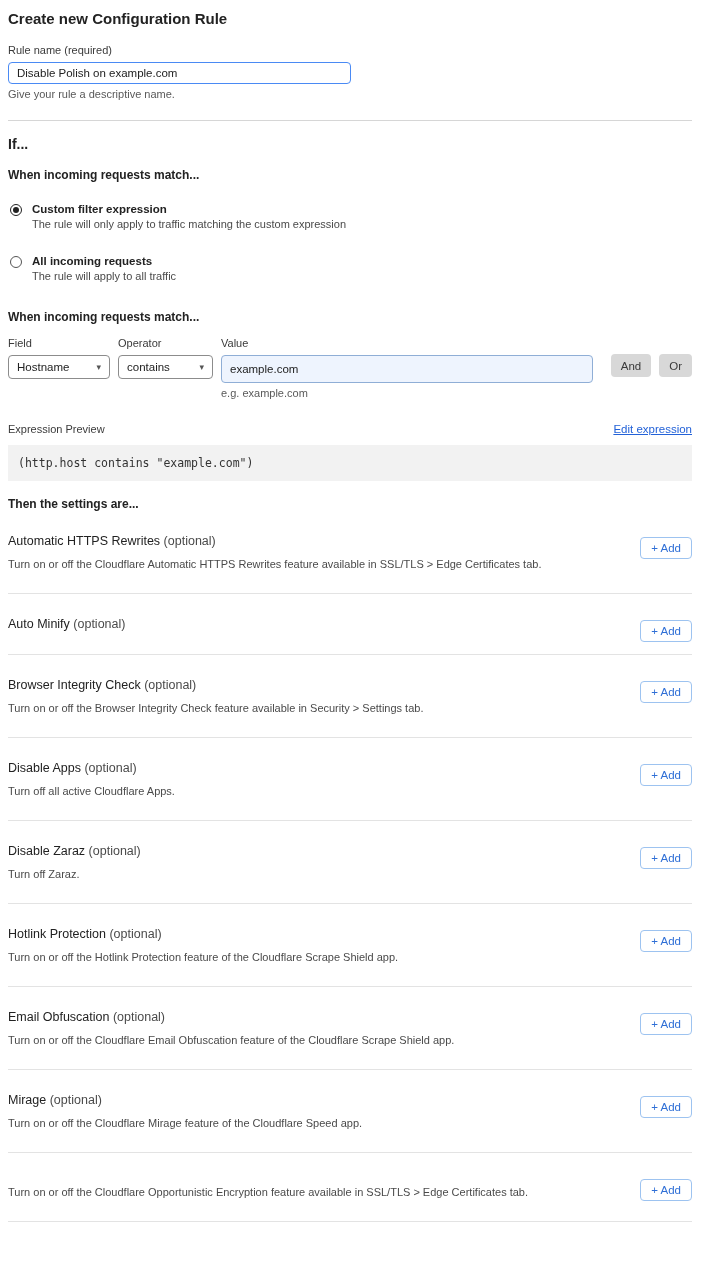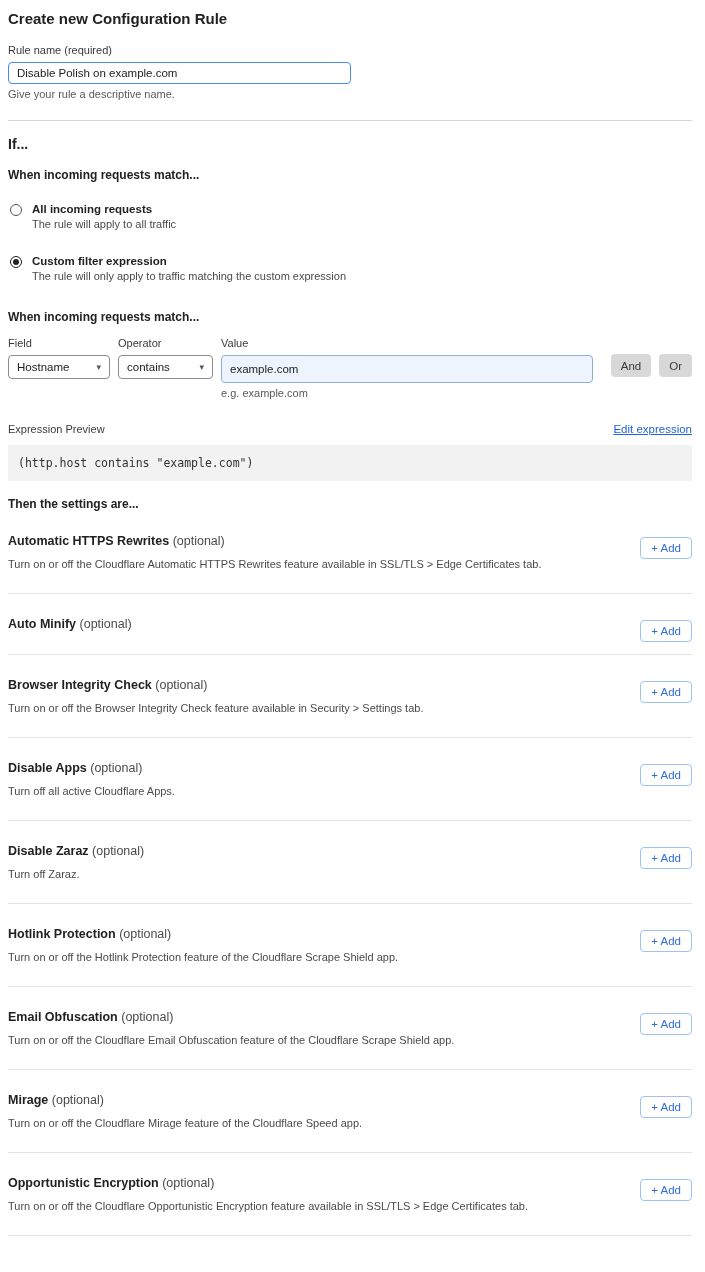"All incoming requests" div.radio-item { order: before "Custom filter expression" -> after "Custom filter expression" }
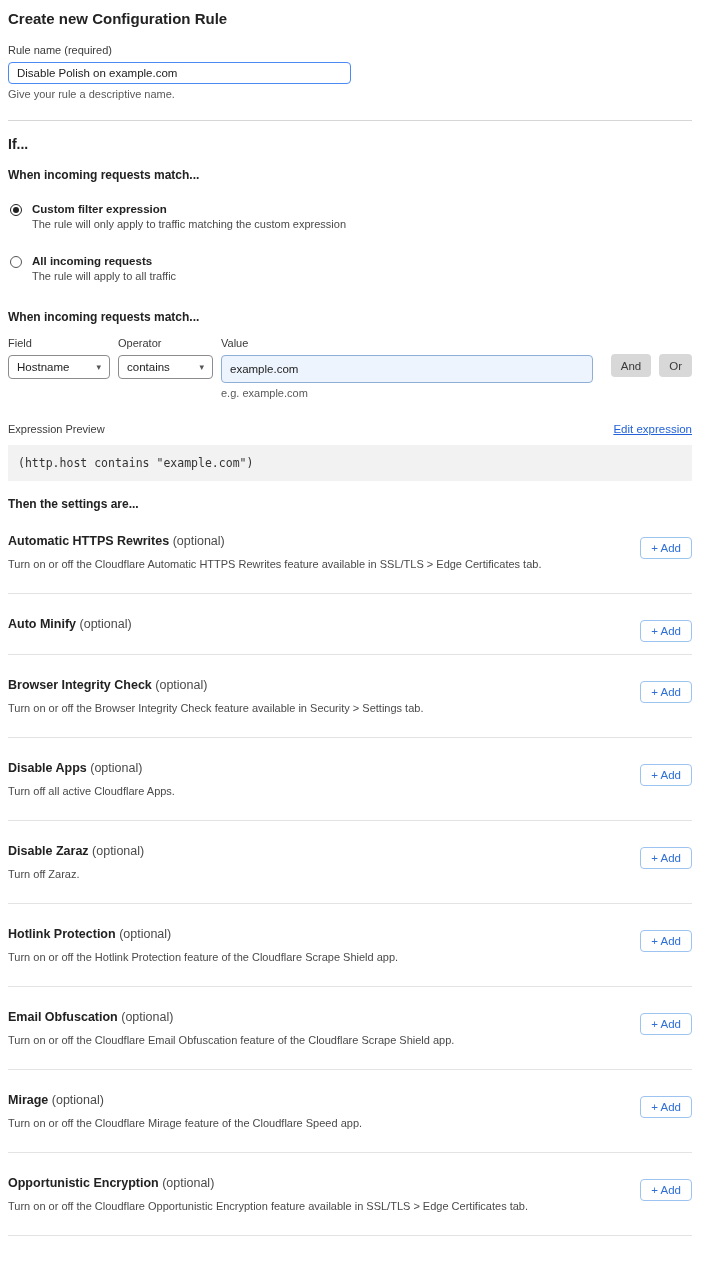"Automatic HTTPS Rewrites" .setting-title .name { font-weight: bold -> normal }
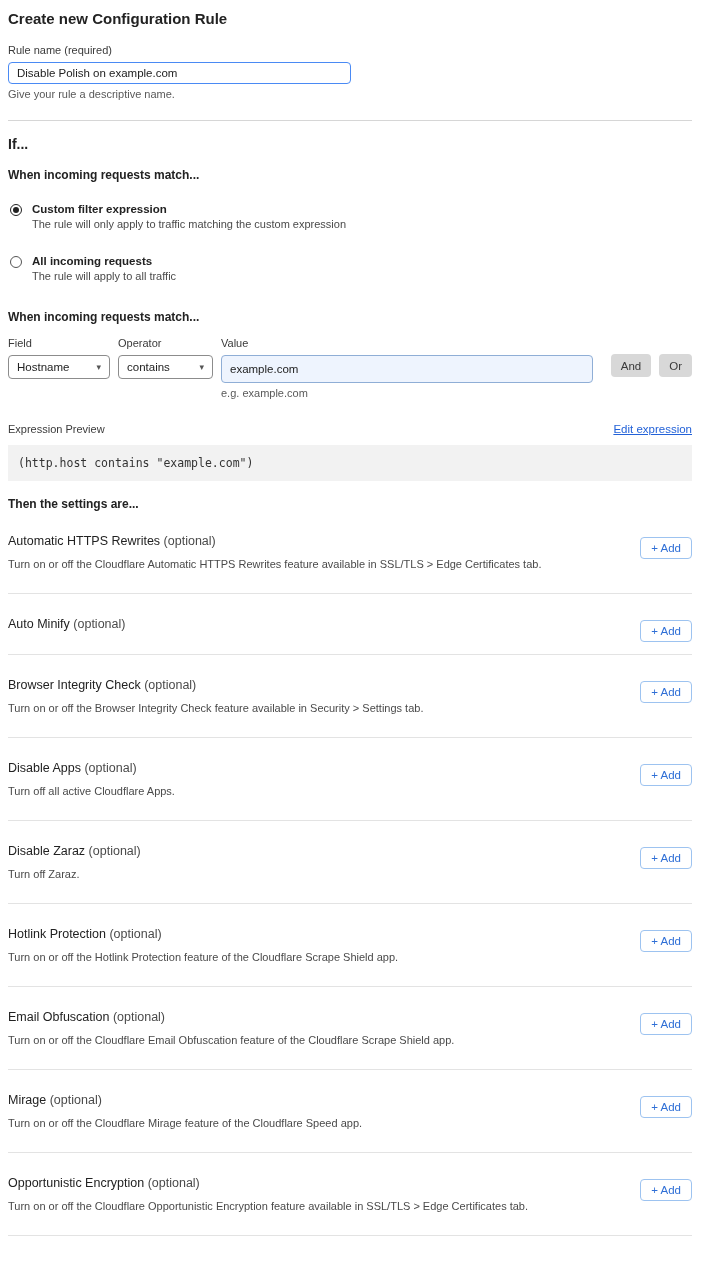"Opportunistic Encryption (optional)" div.setting-title { html: <div> <span>Opportunistic Encryption</span> <span>(optional)</span> </div> -> none }
